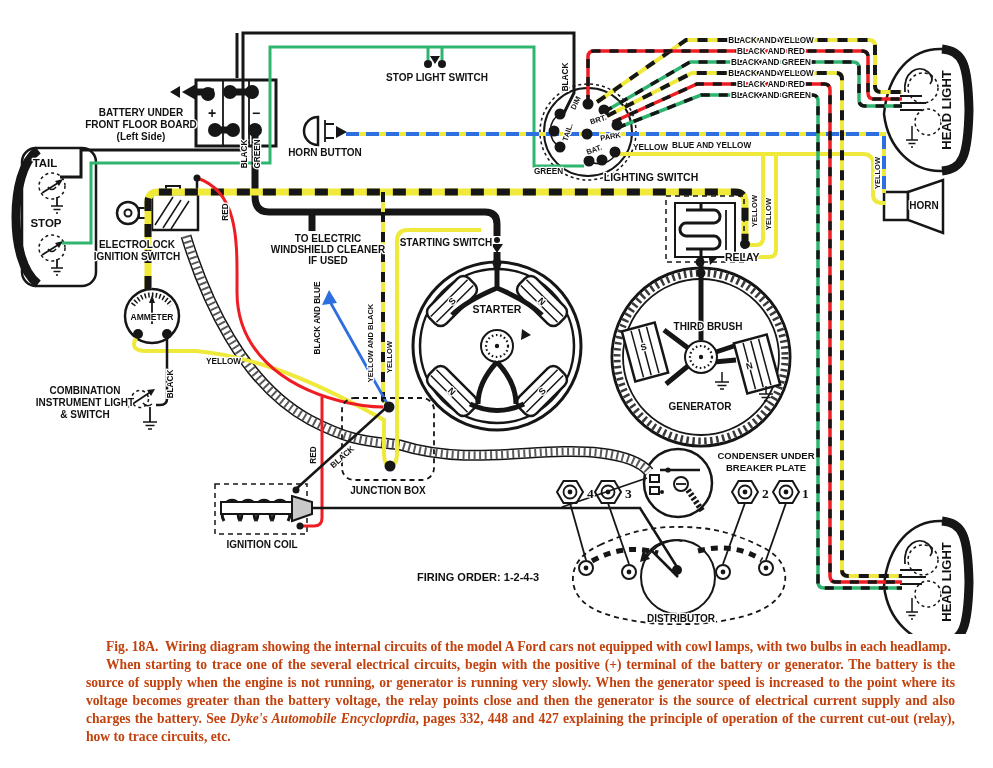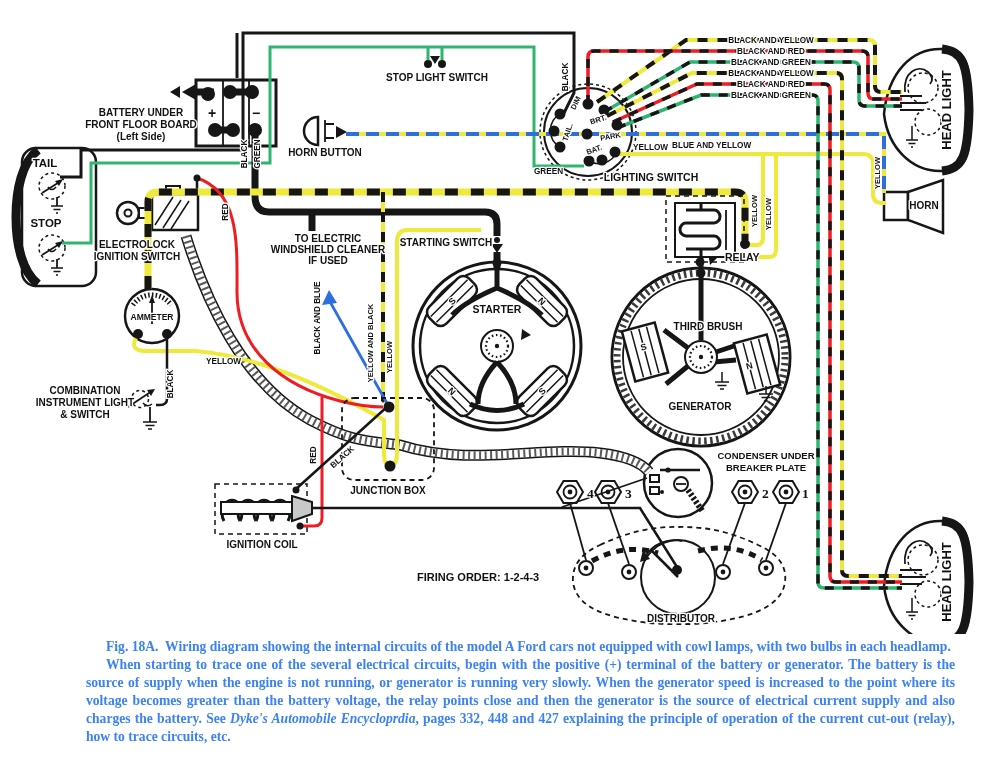"Fig. 18A. Wiring diagram showing" .caption { color: #3b82f6 -> #c2410c }
